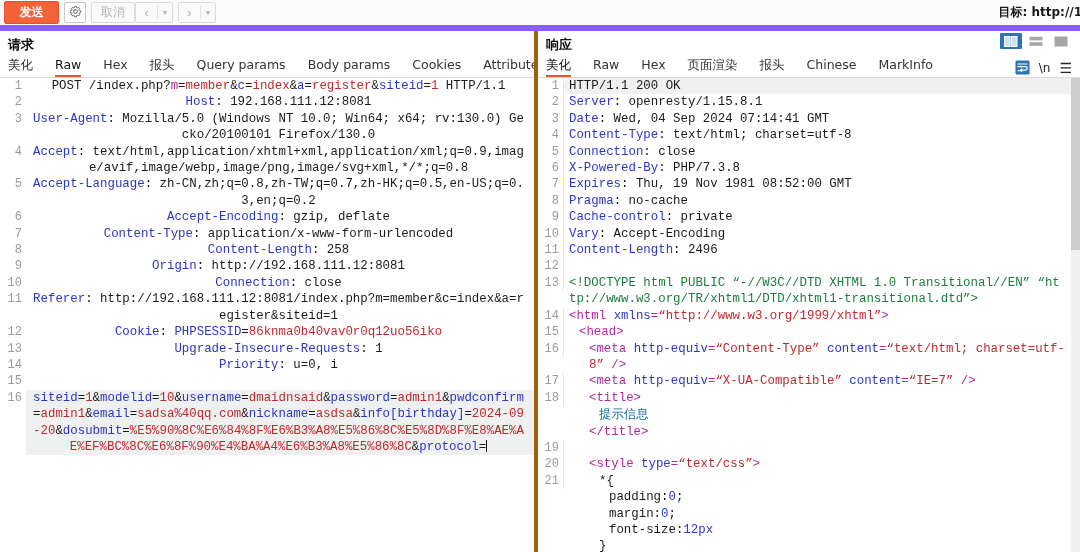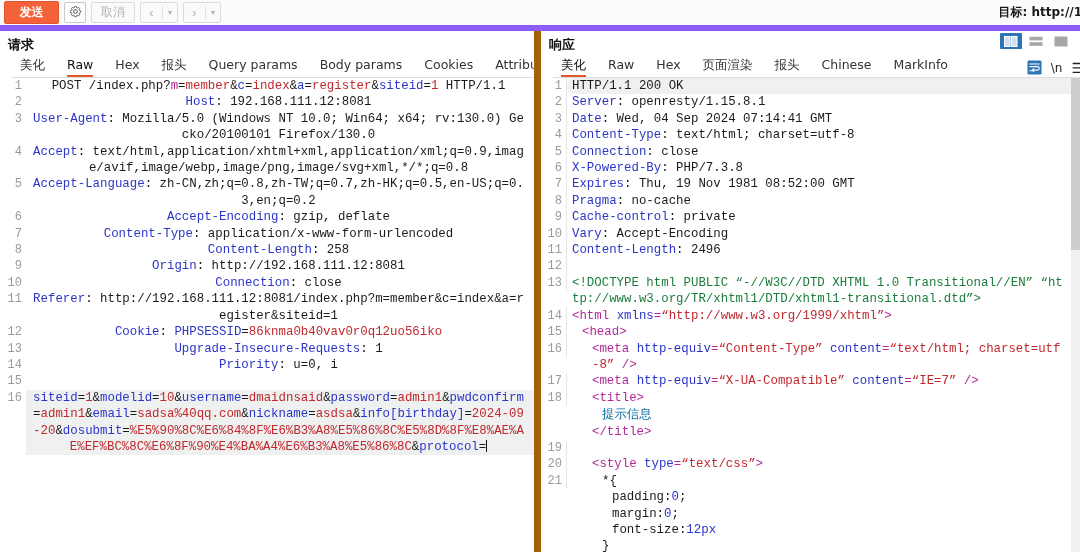"取消" .btn-disabled { margin-right: 5px -> none }
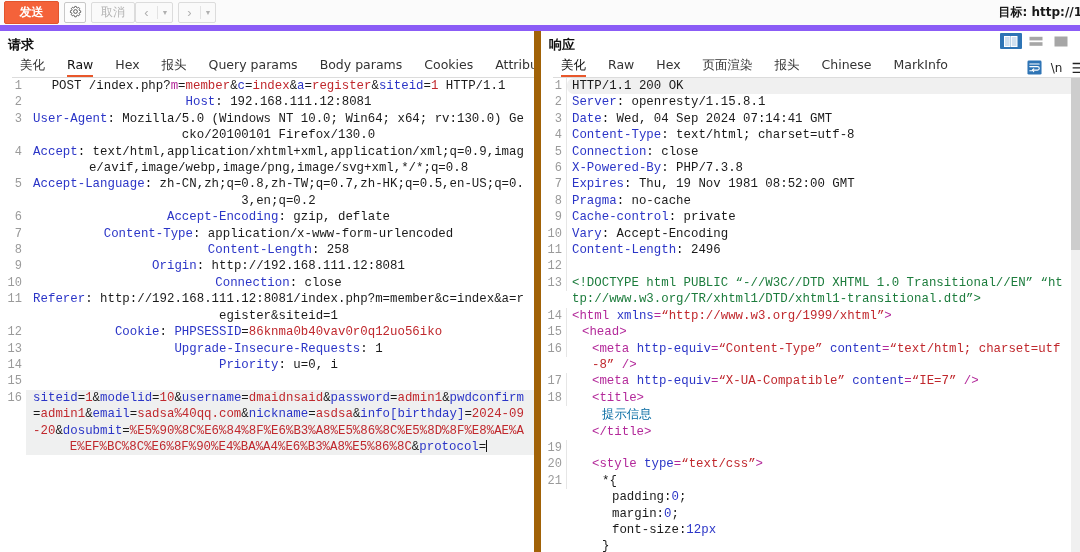"响应" .pane-right { border-left: 7px solid #a16207 -> 4px solid #a16207 }
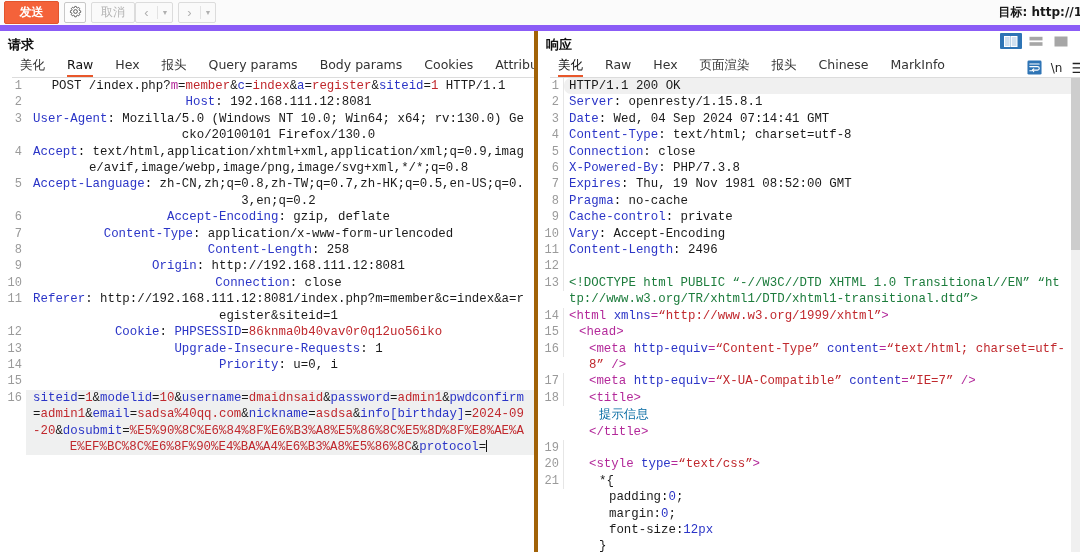"美化" .tabs { margin-left: 12px -> none }
